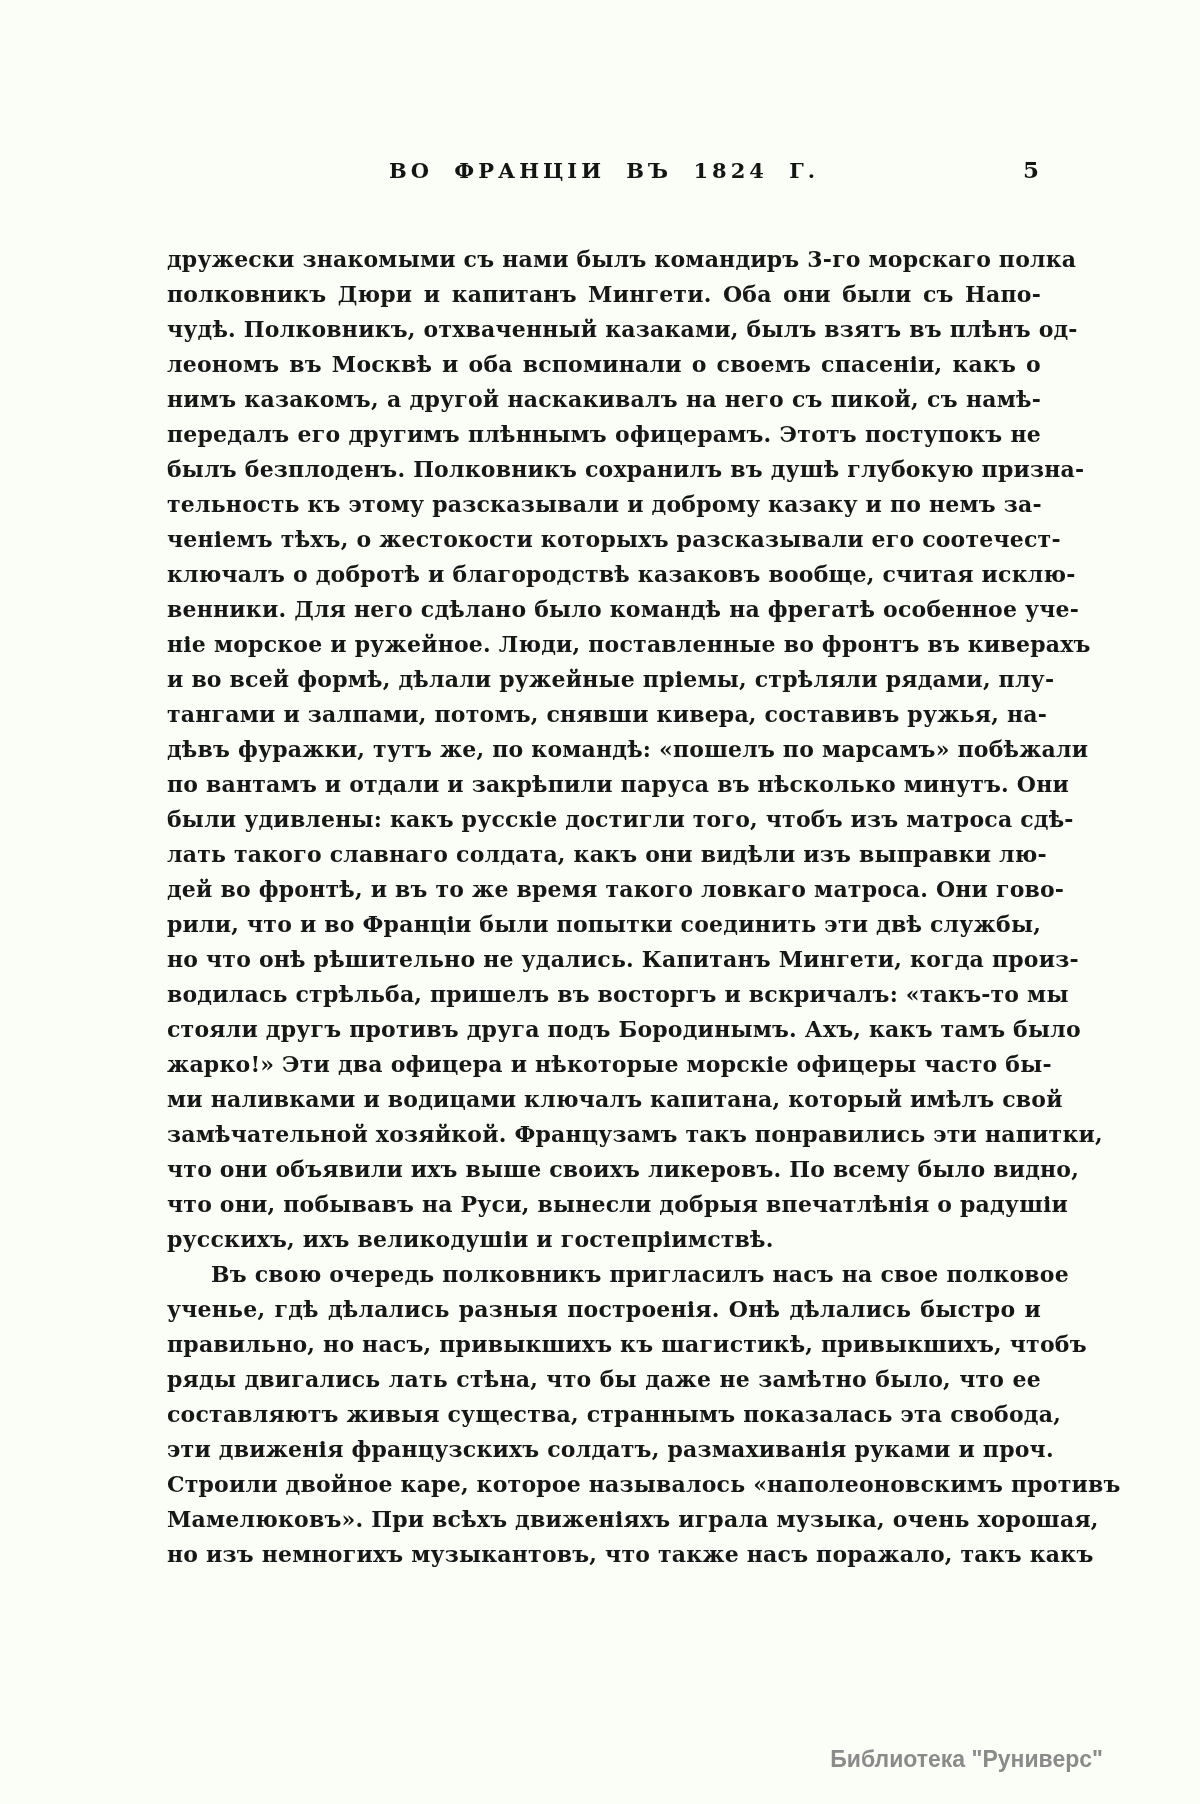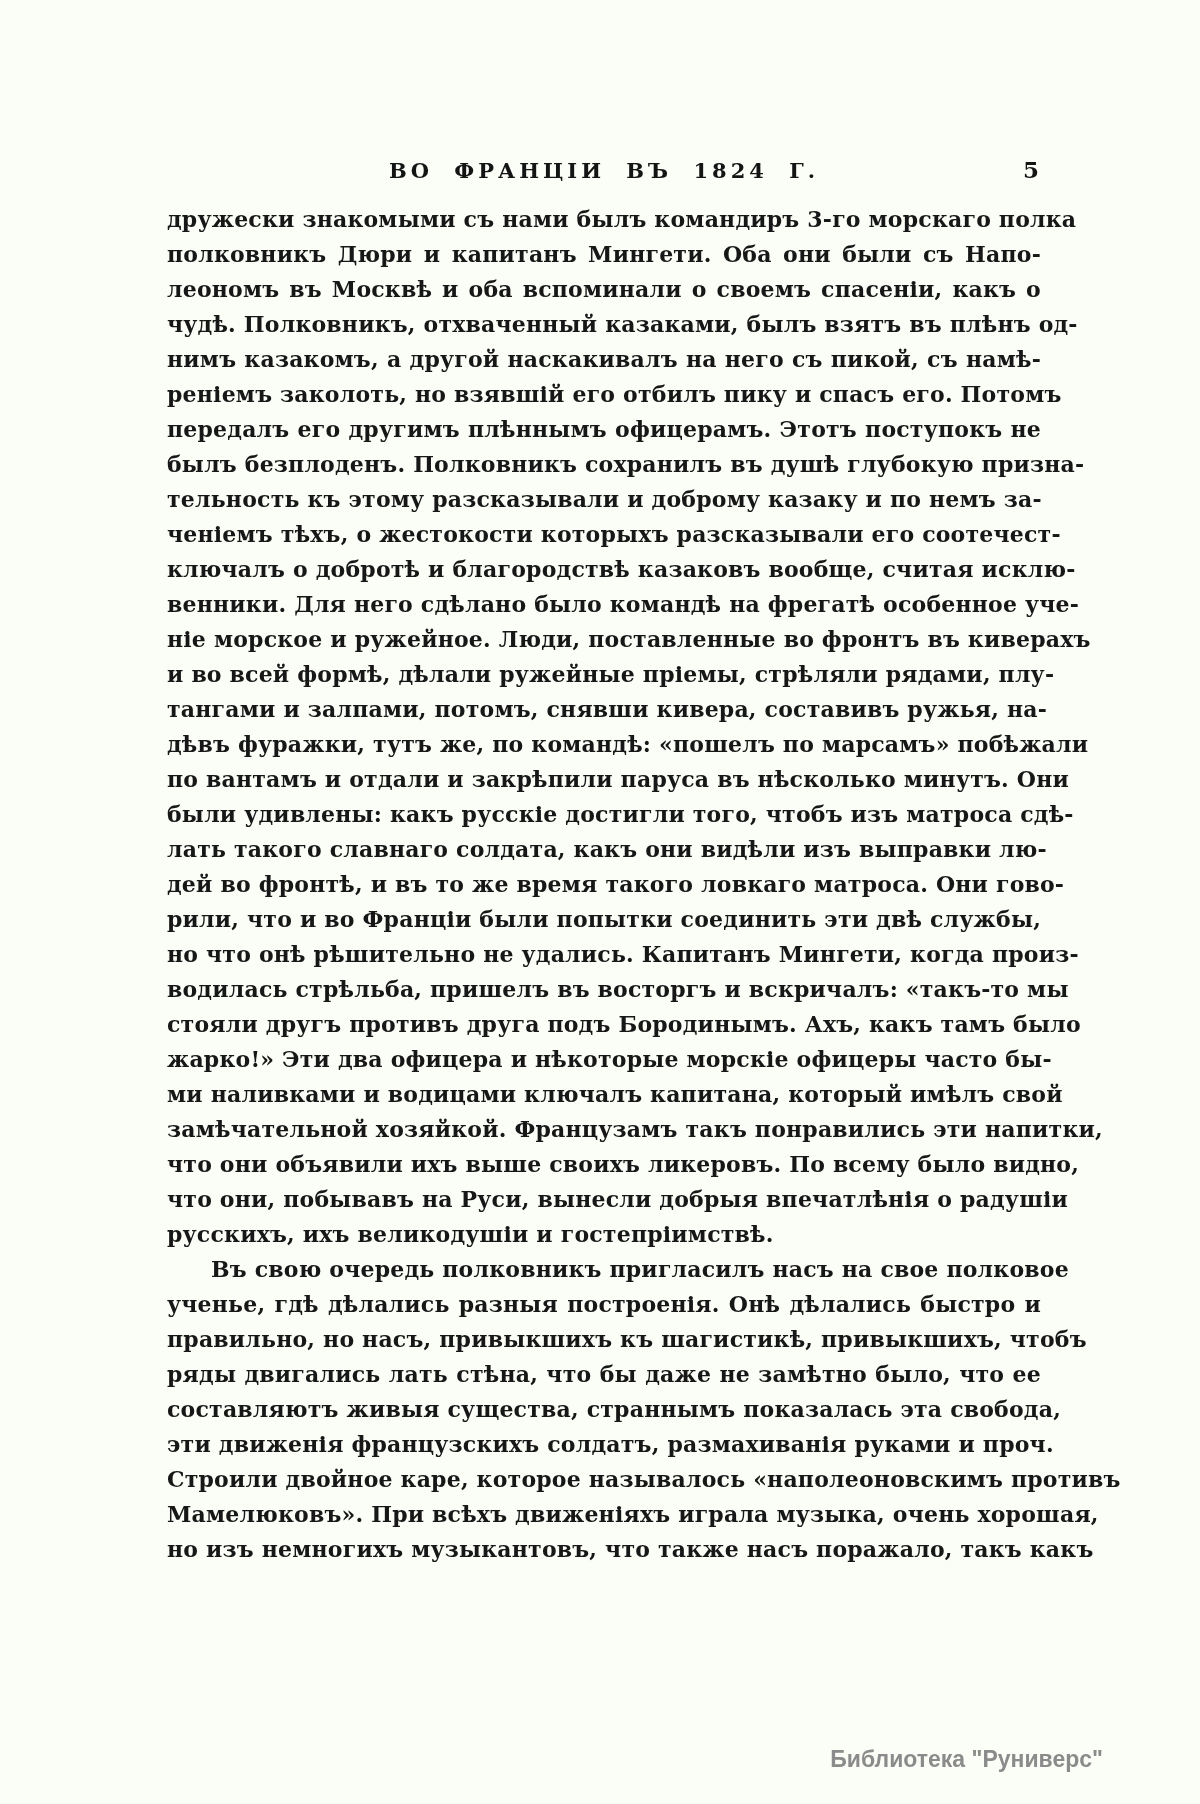"дружески знакомыми съ нами былъ" .text-body { margin-top: 14px -> 54px }
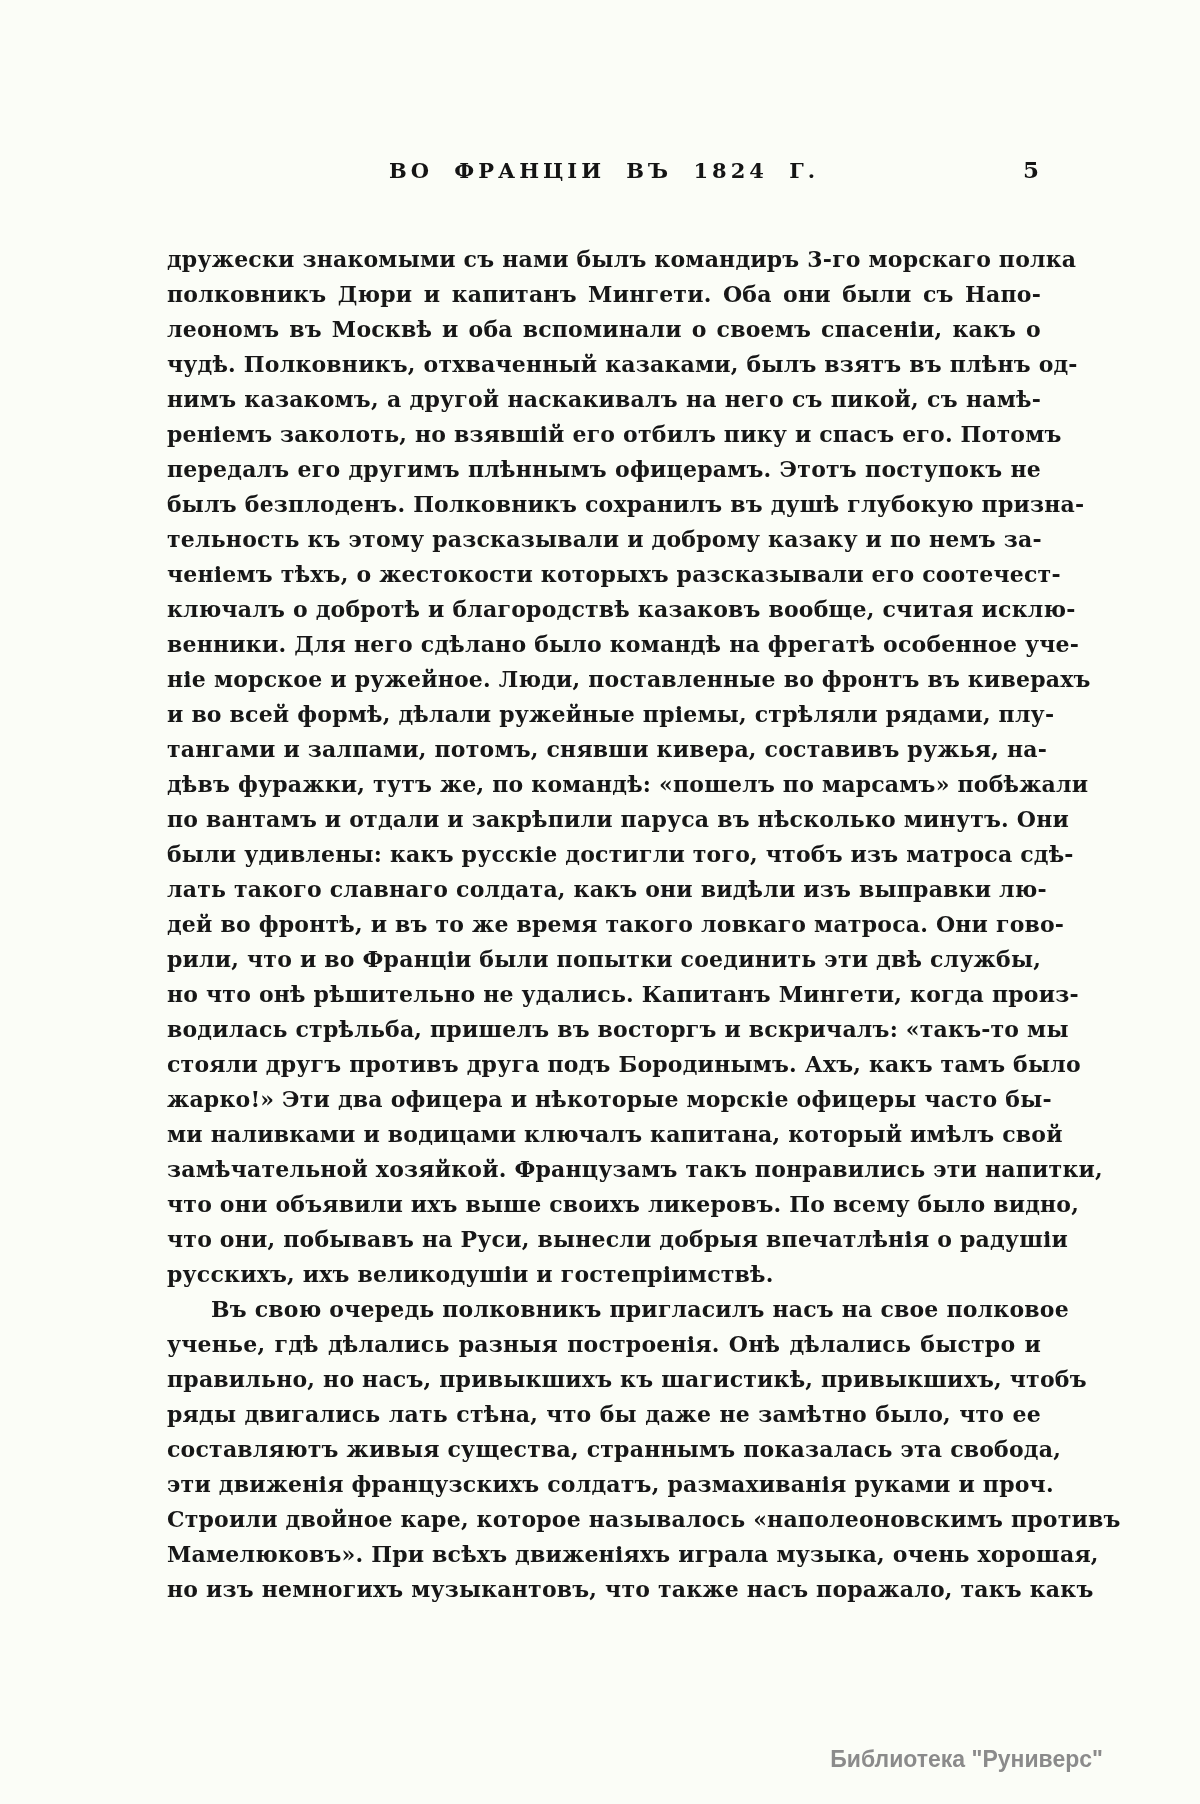"леономъ въ Москвѣ и оба" div.line { order: before "чудѣ. Полковникъ, отхваченный казаками," -> after "чудѣ. Полковникъ, отхваченный казаками," }
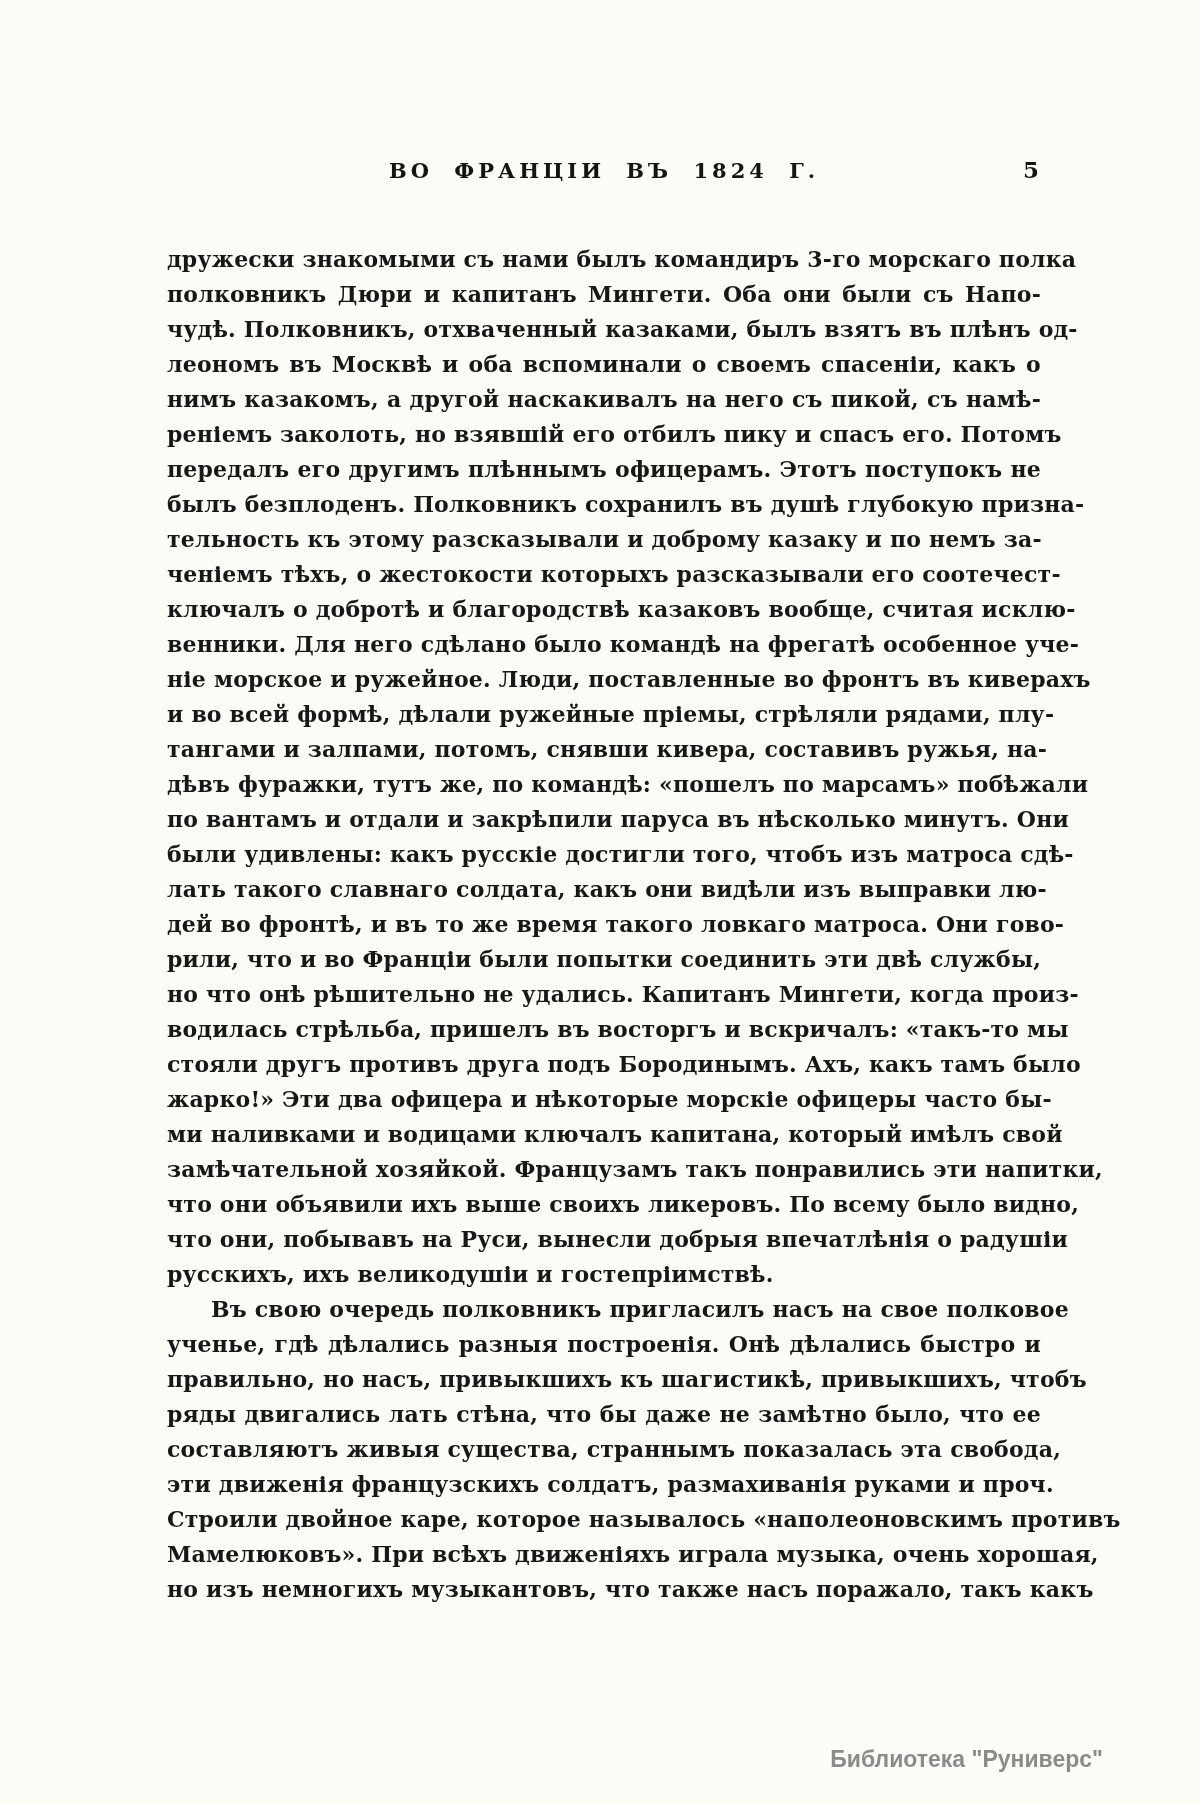"реніемъ заколоть, но взявшій его" div.line { html: <div>реніемъ заколоть, но взявшій его отбилъ пику и спасъ его. Потомъ</div> -> none }
